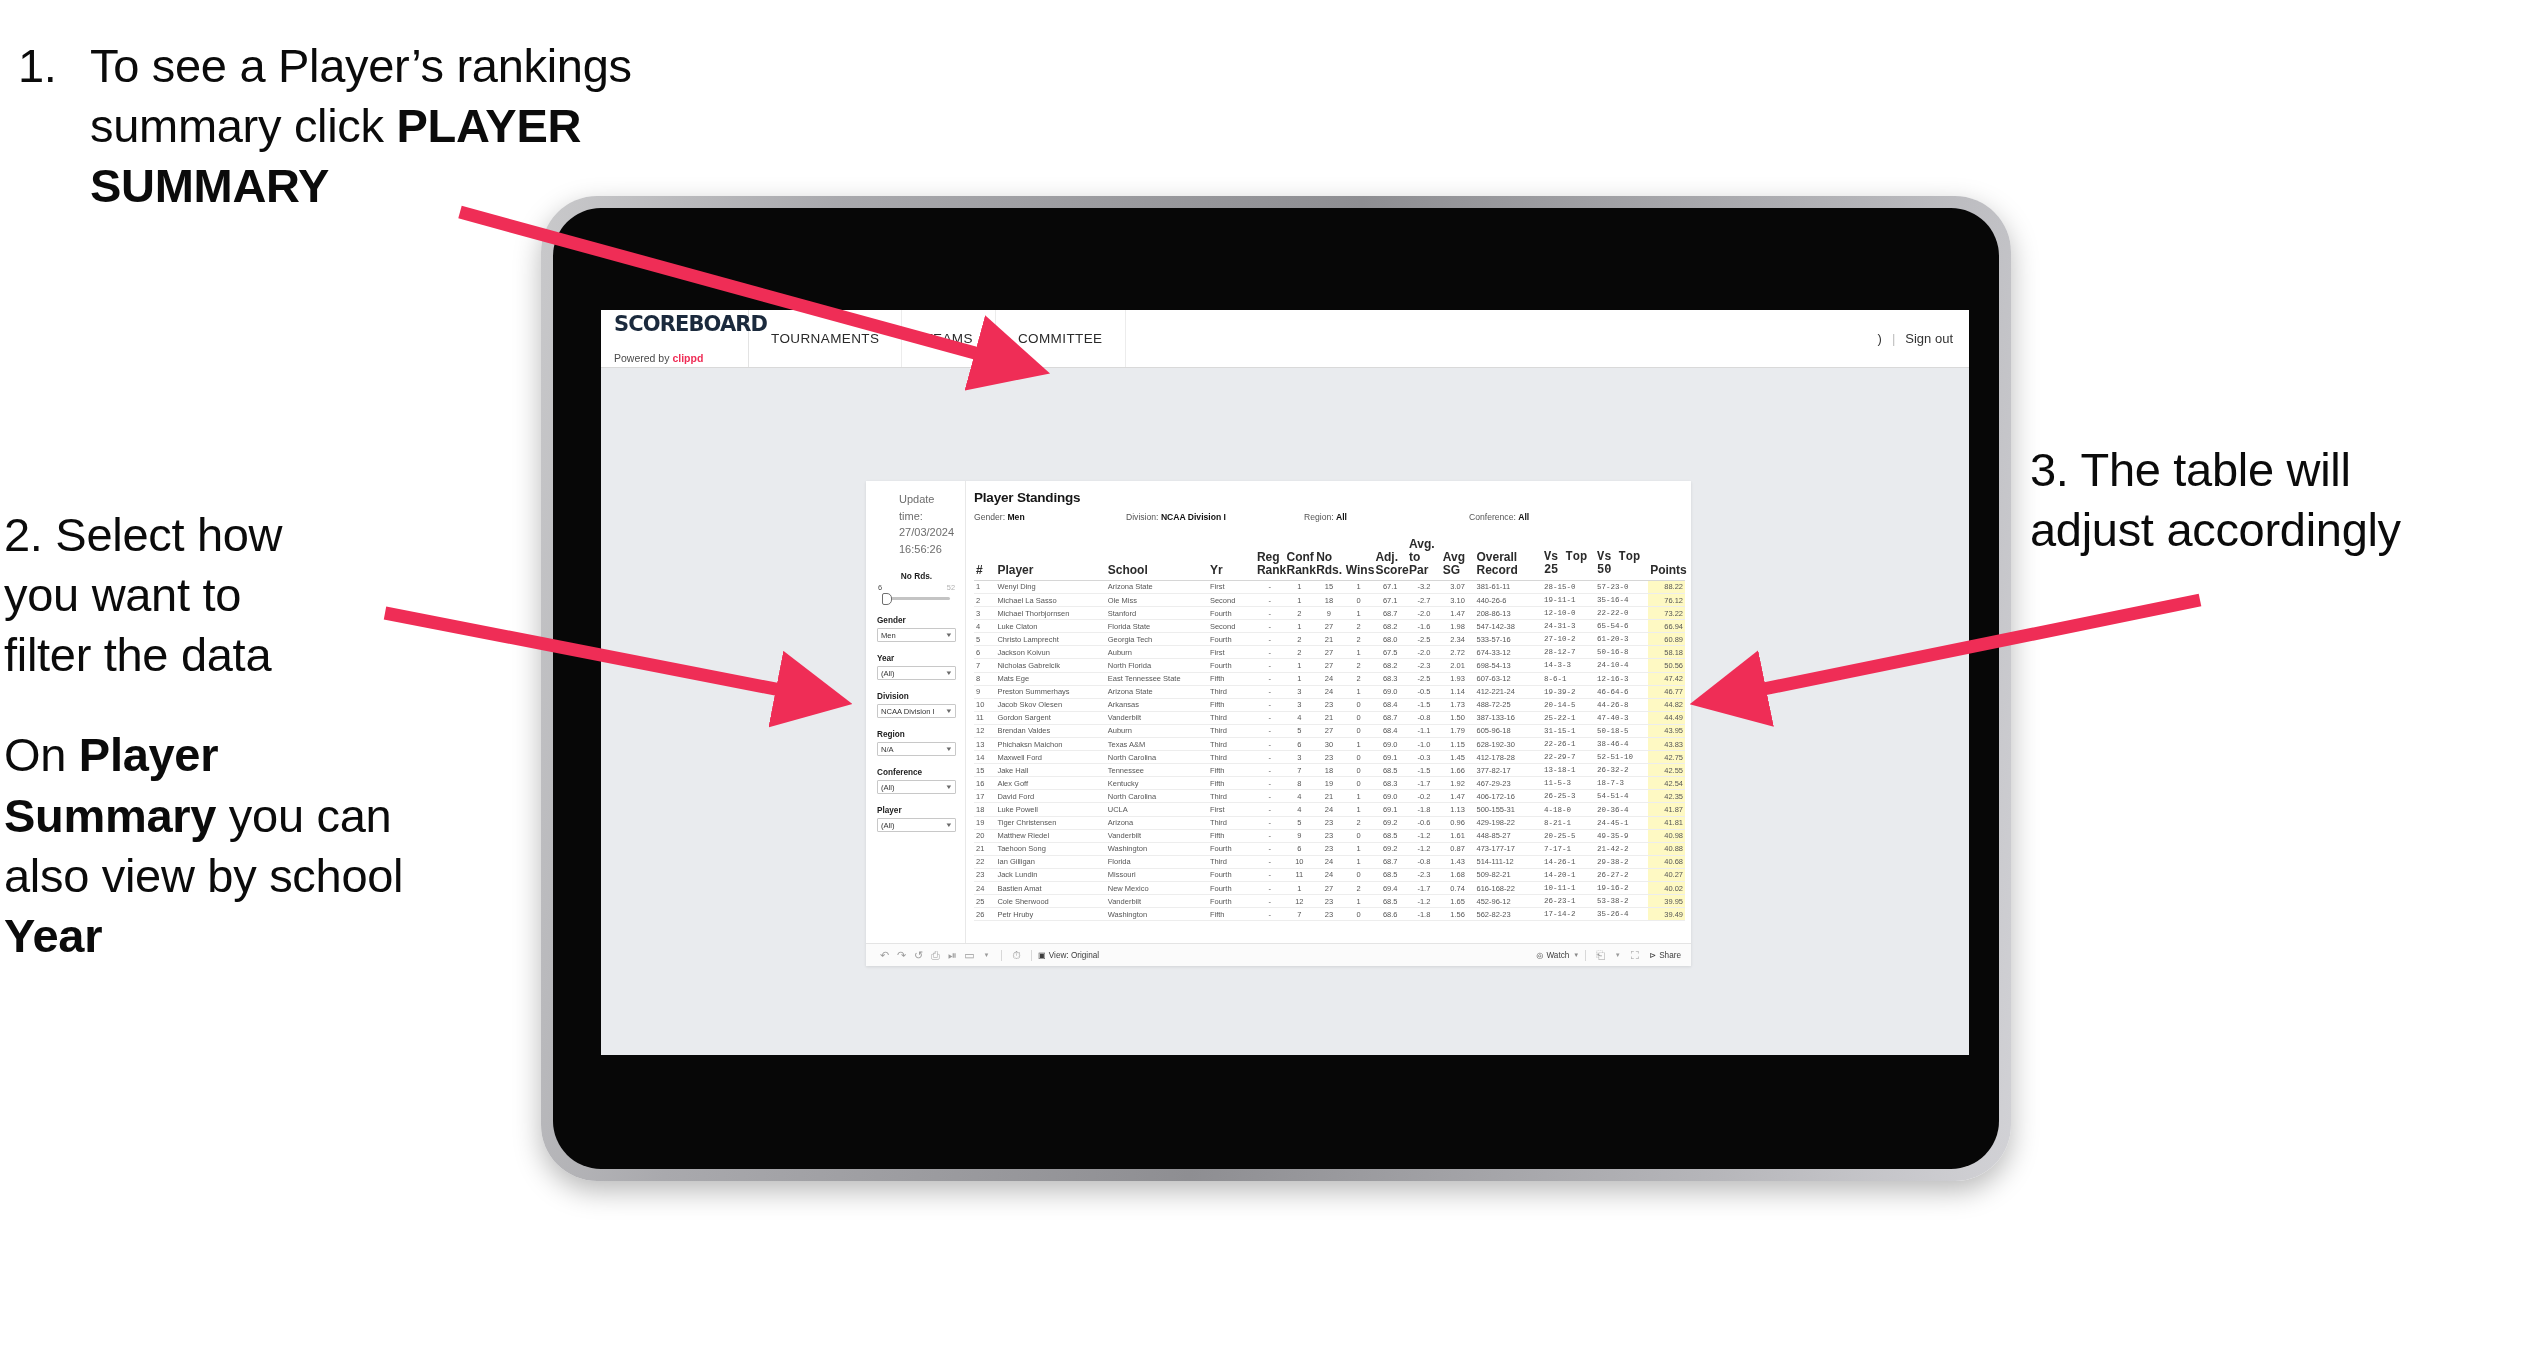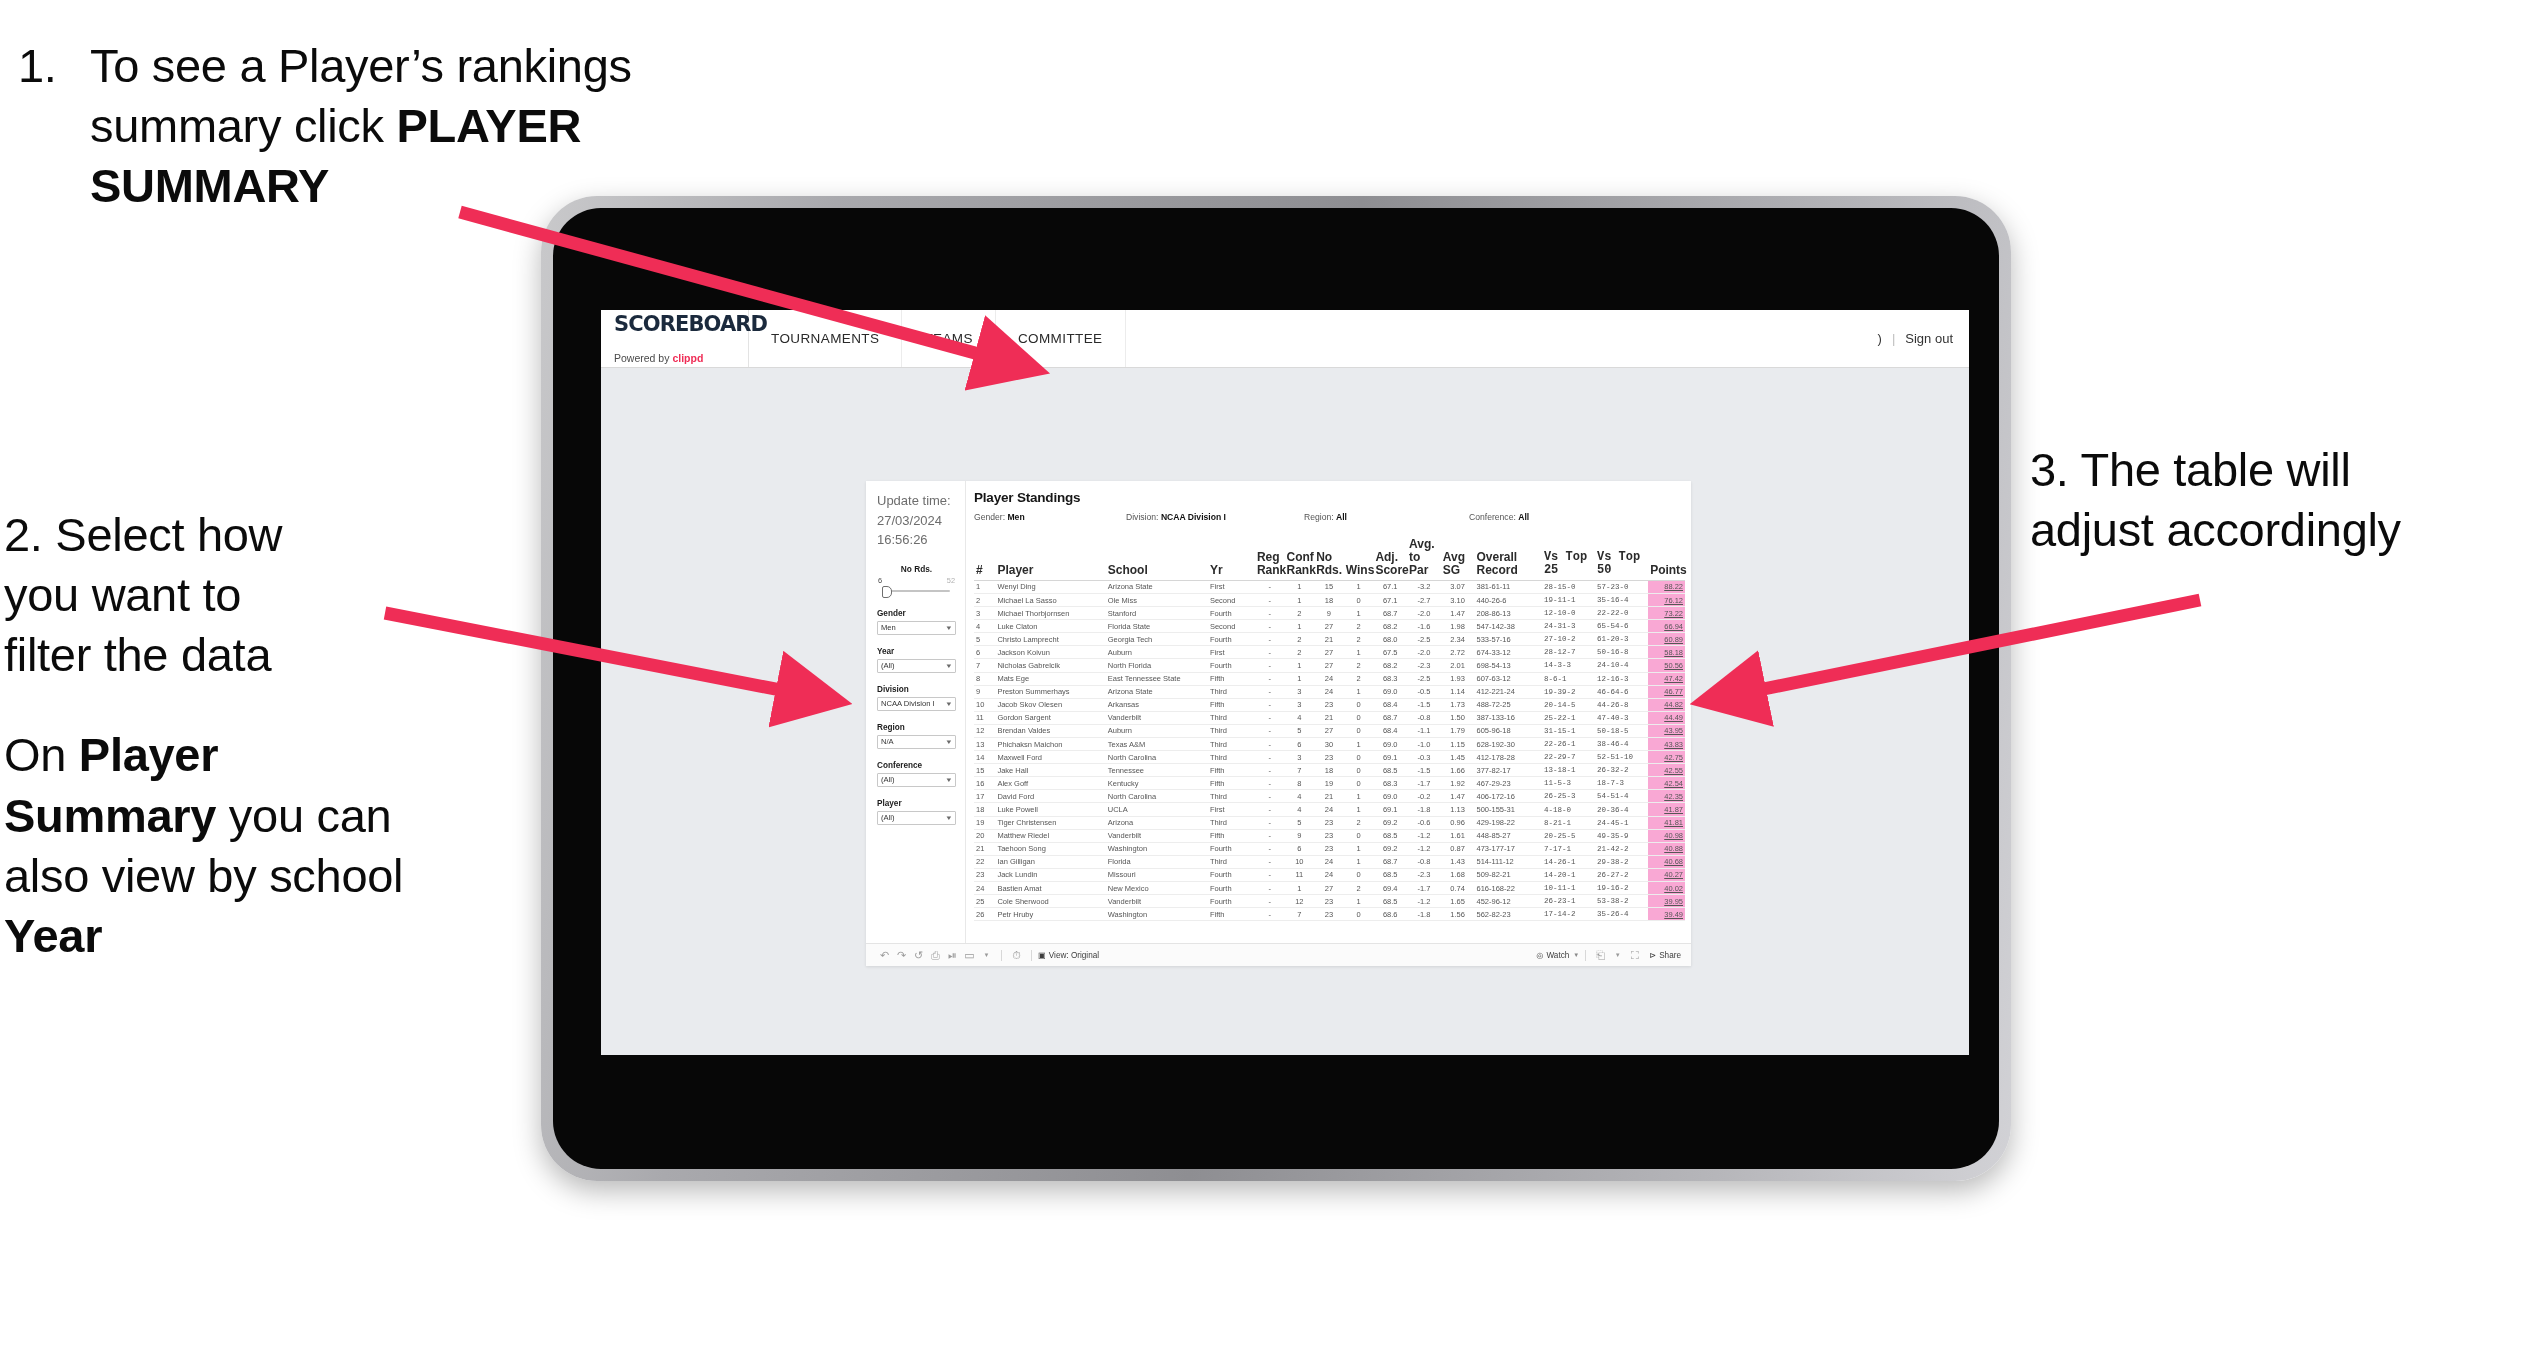"Update time:" .update-box { font-size: 13px -> 11px; margin-left: none -> 22px }
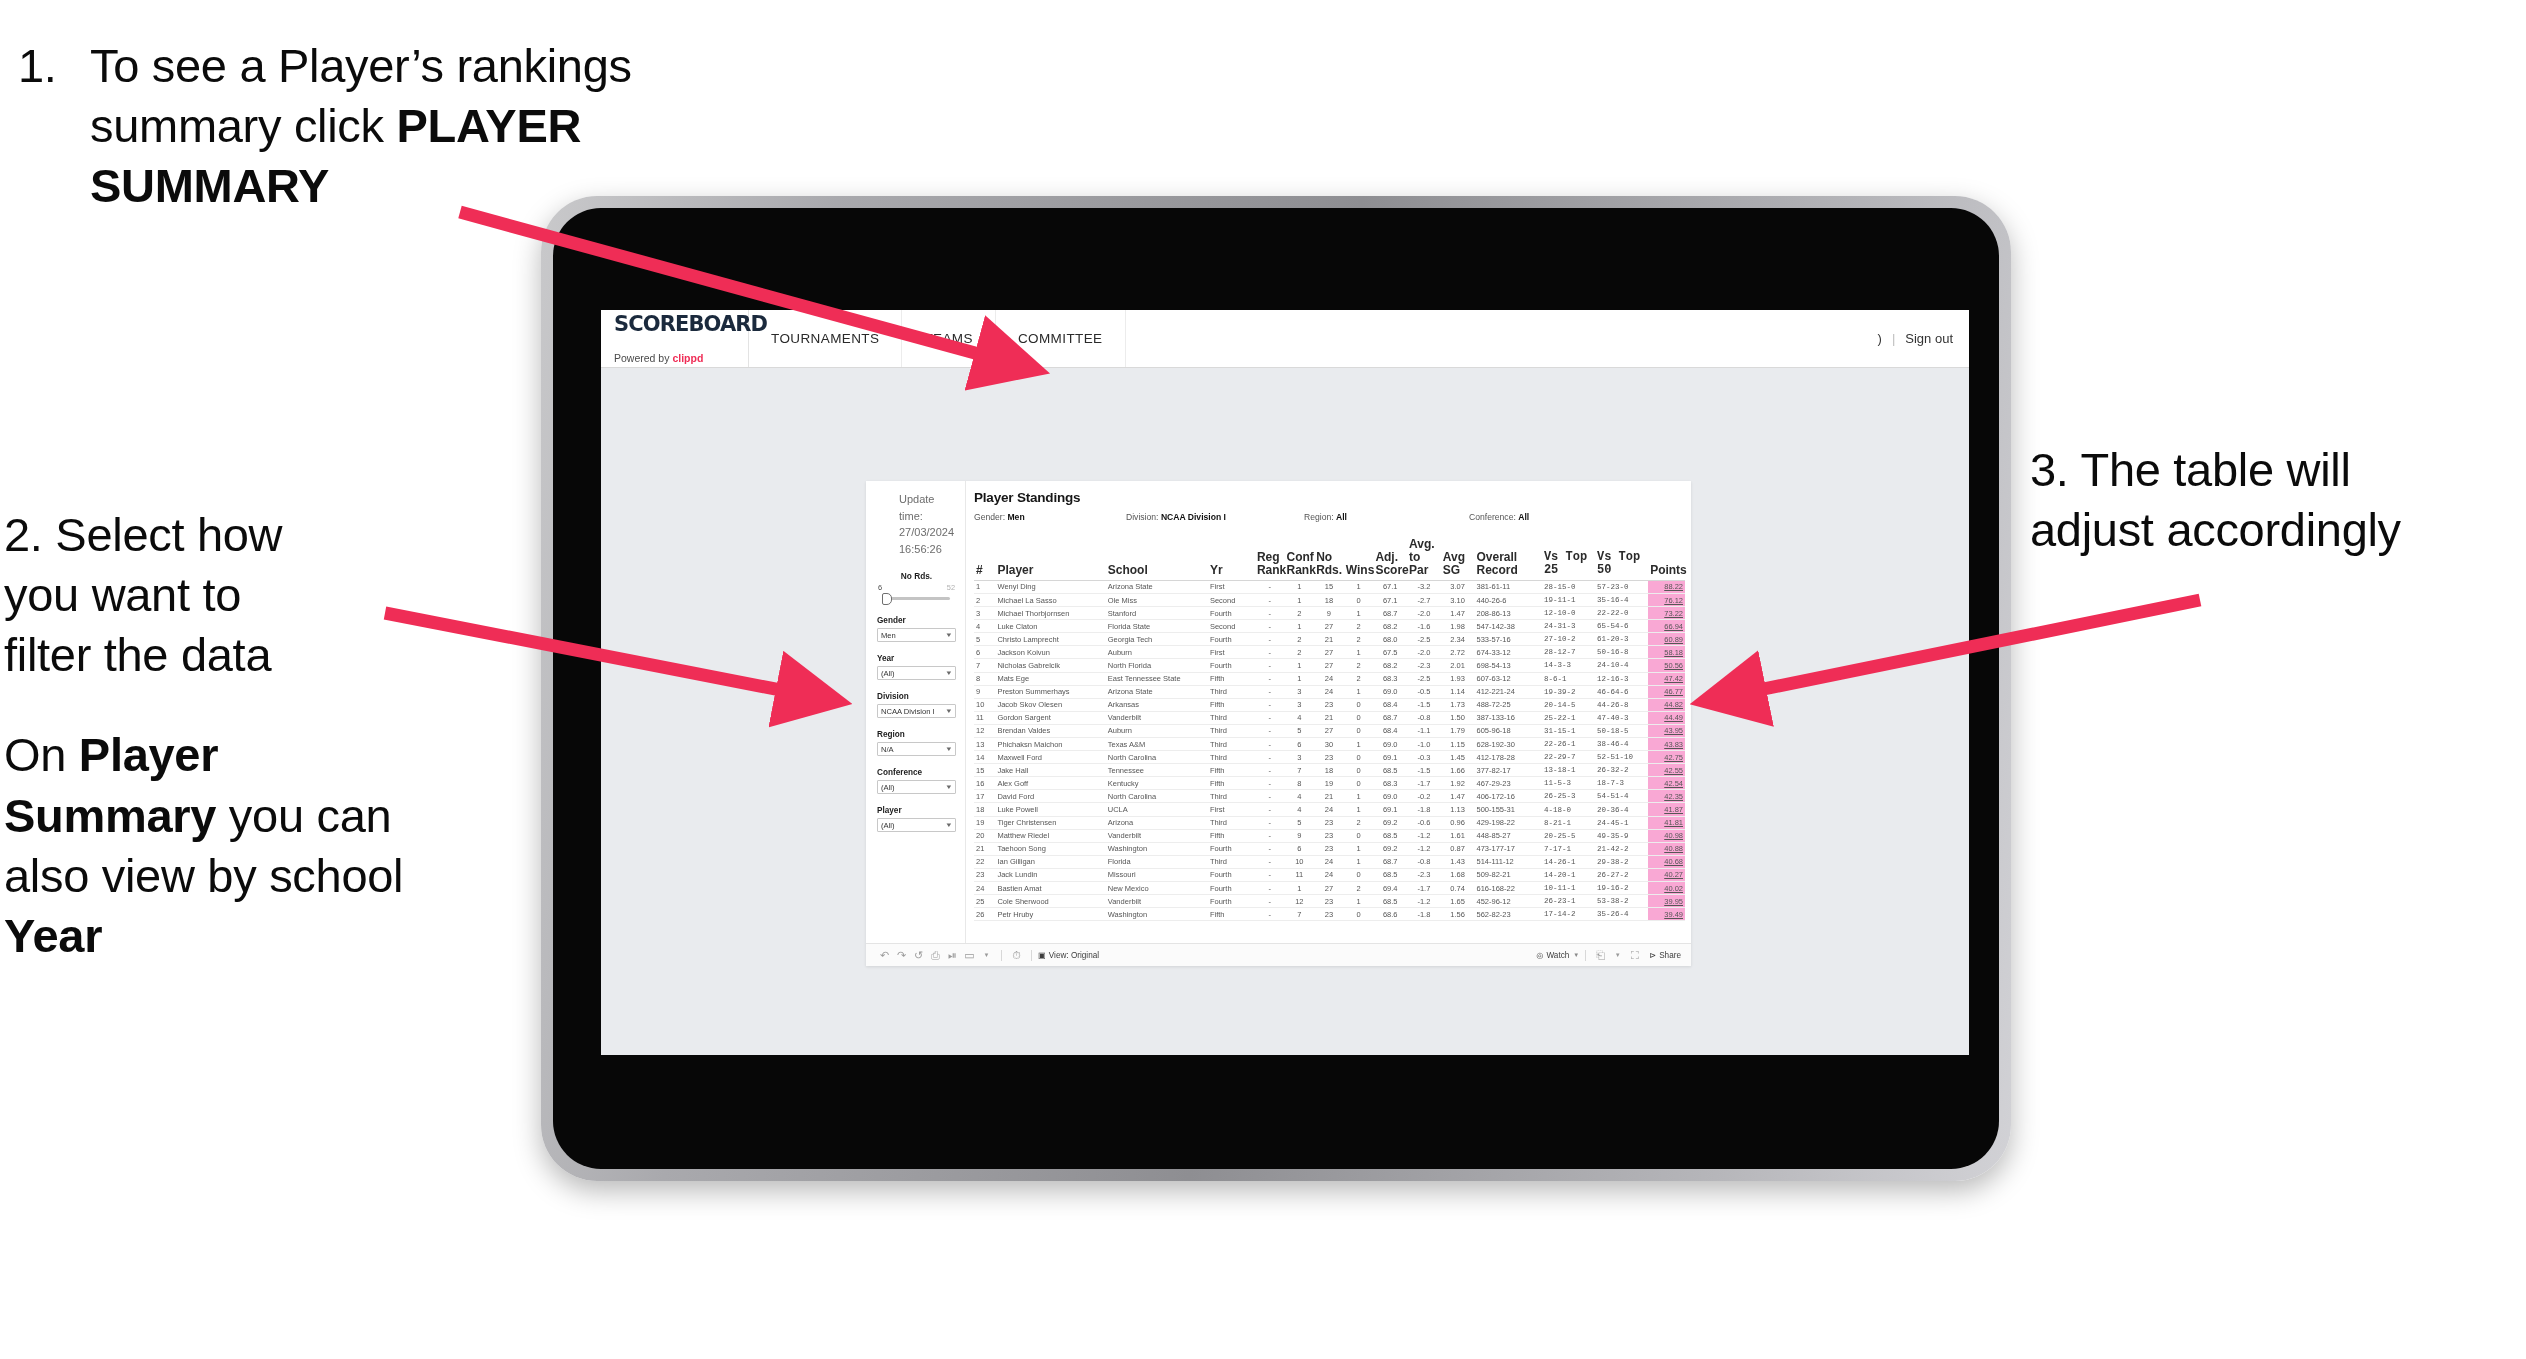"88.22" td.c-points { background: #f9a8d4 -> #fef9c3; text-decoration: underline -> none }
